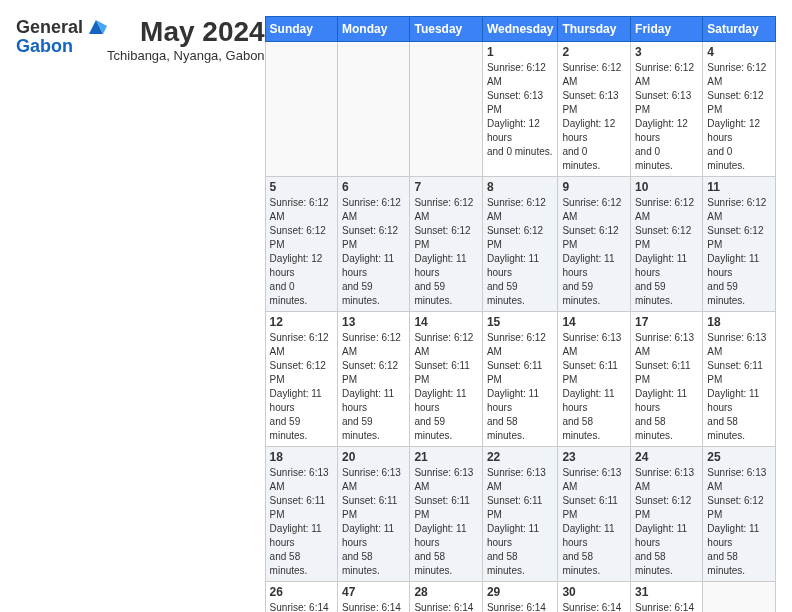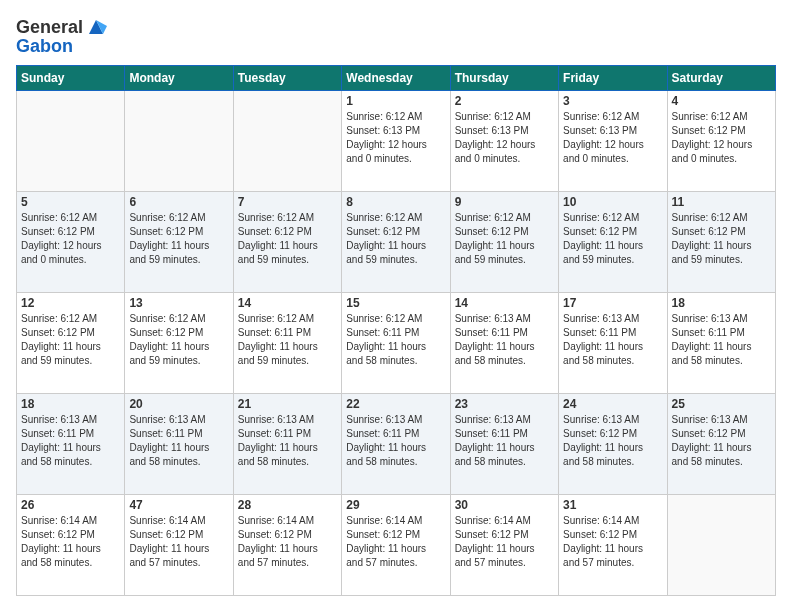"General" .page { flex-direction: column -> row }
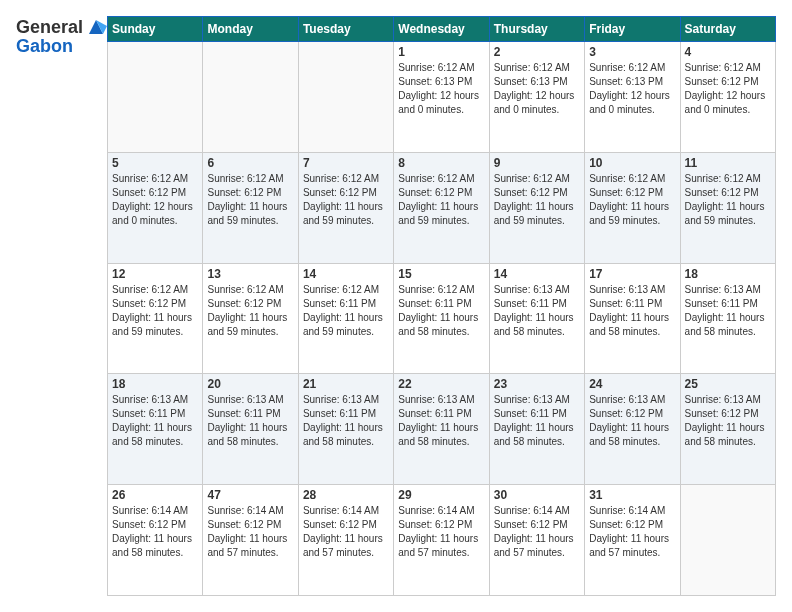"May 2024" div.month-year { html: none -> <div>May 2024</div> }
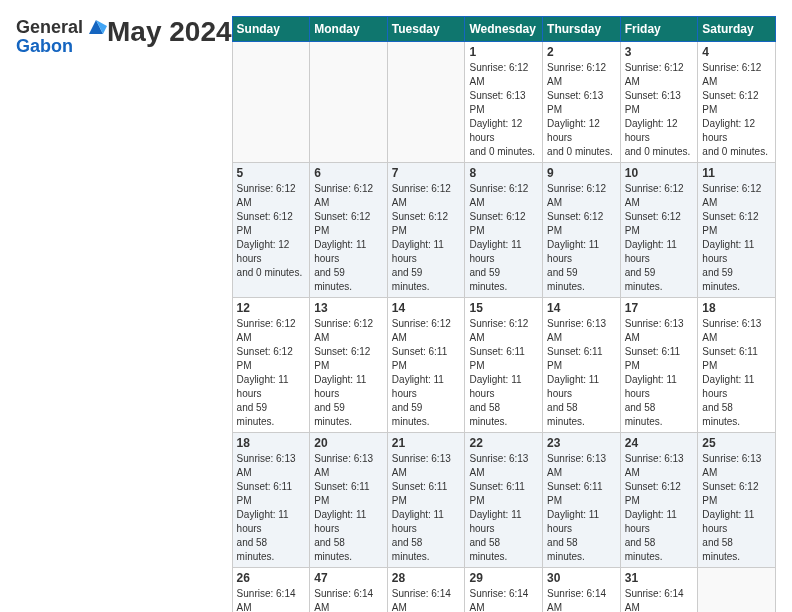"Sunday" .calendar thead th { background: #0f766e -> #3b82f6 }
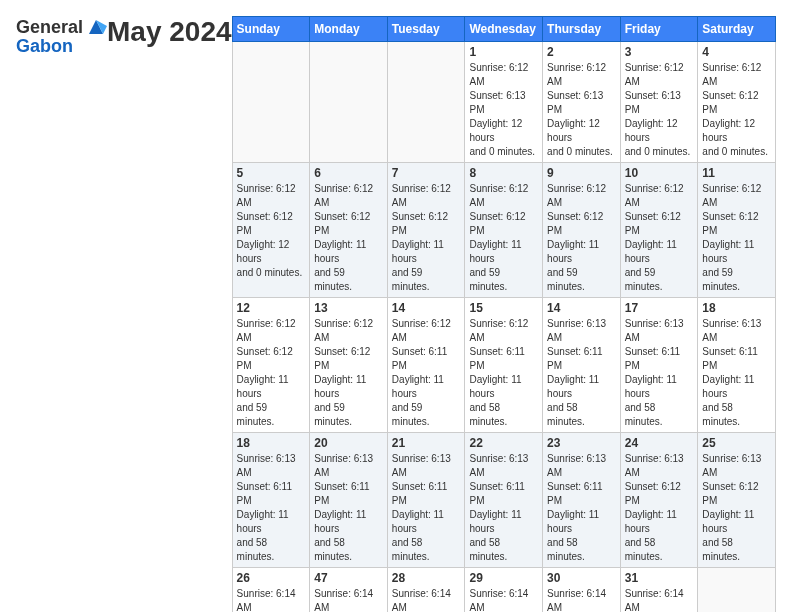"Tchibanga, Nyanga, Gabon" div.location { html: none -> <div>Tchibanga, Nyanga, Gabon</div> }
